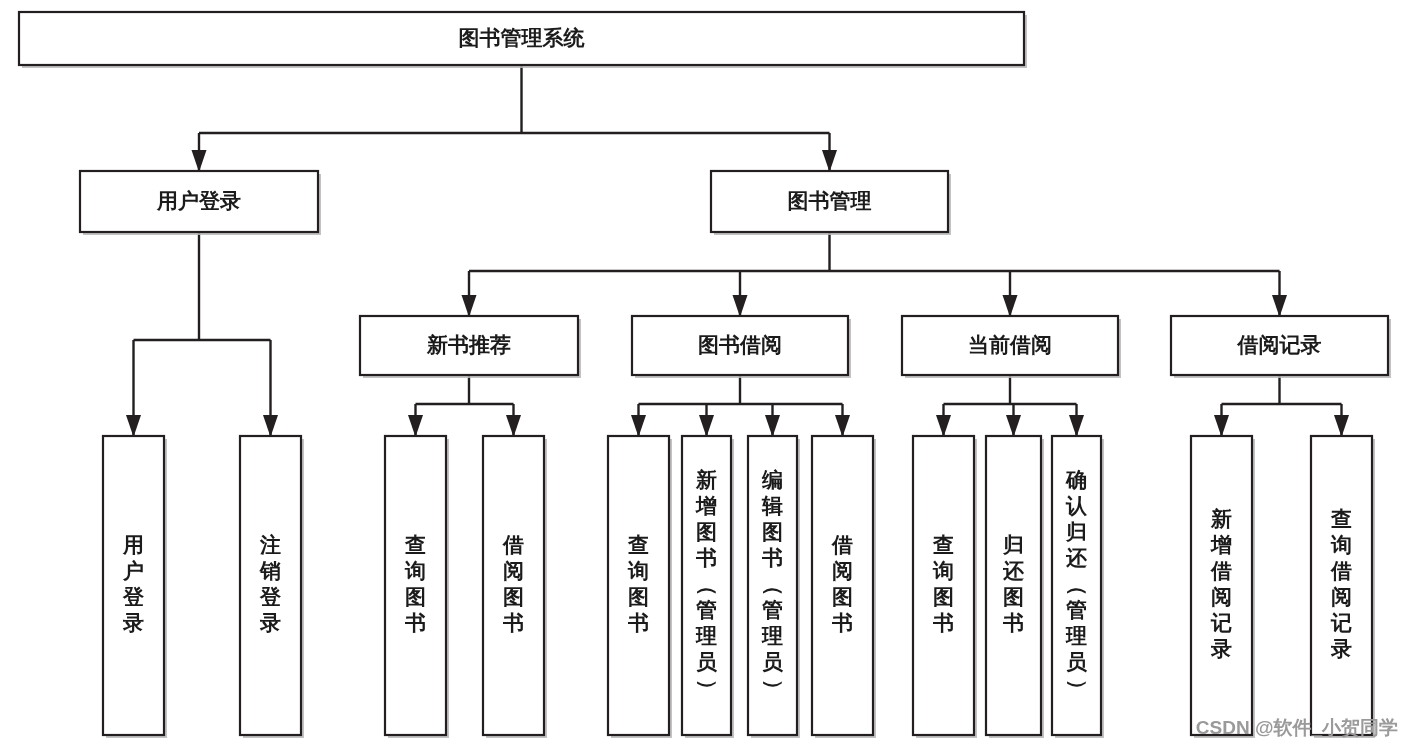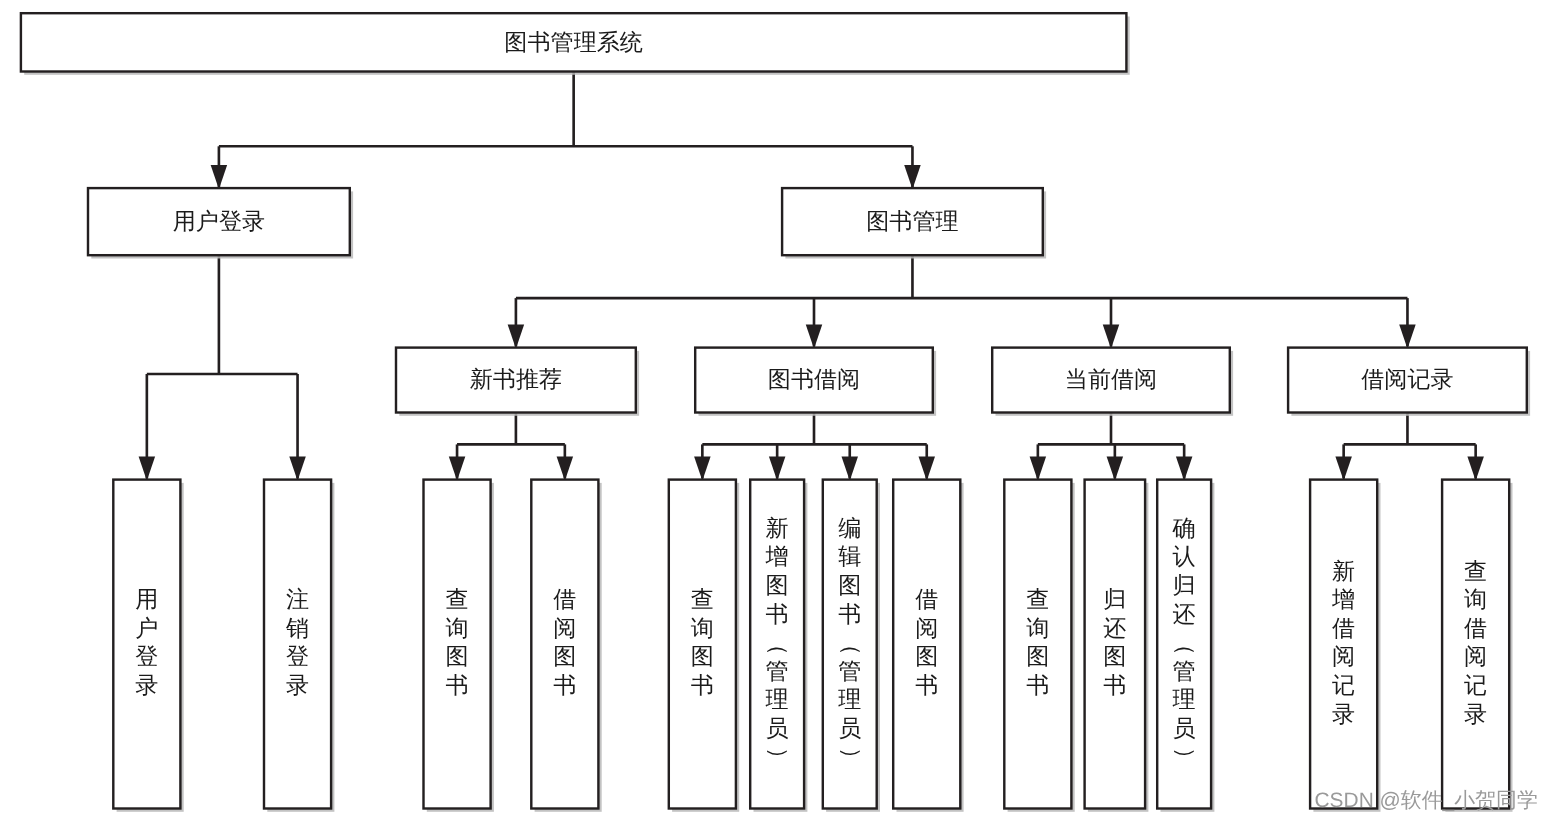"图书管理系统" #diagram-root { font-weight: none -> bold }
